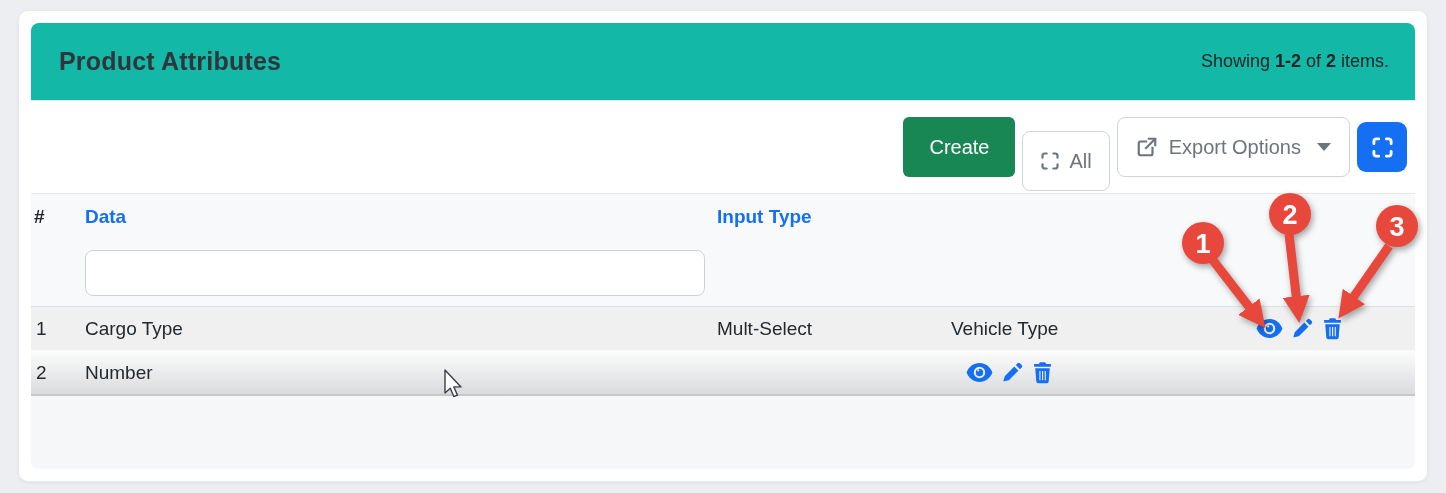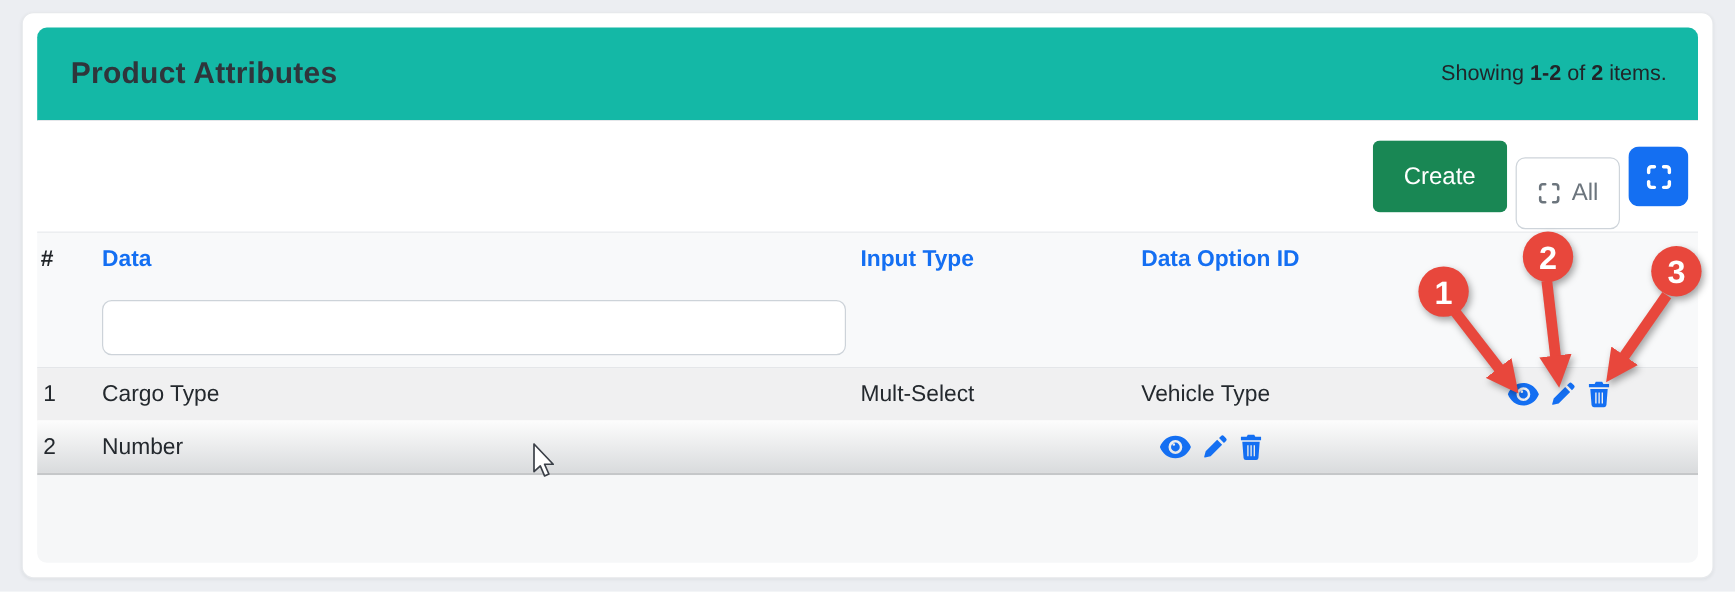"Export Options" button.btn { html: none -> <button> <span> <svg> <path></path> <path></path> <path></path> </svg> </span> <span>Export Options</span> <span></span> </button> }
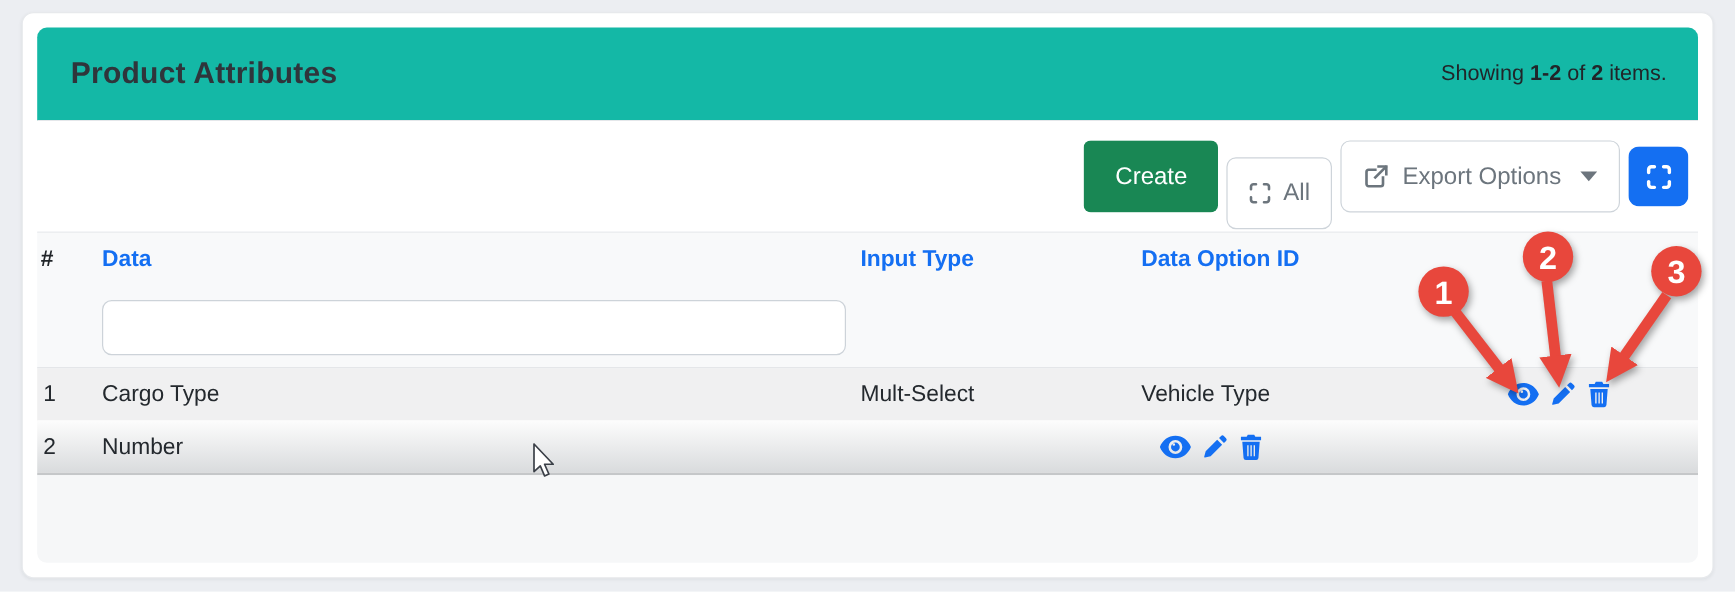"Data Option ID" div.col-label { html: <div>Data Option ID</div> -> none }
